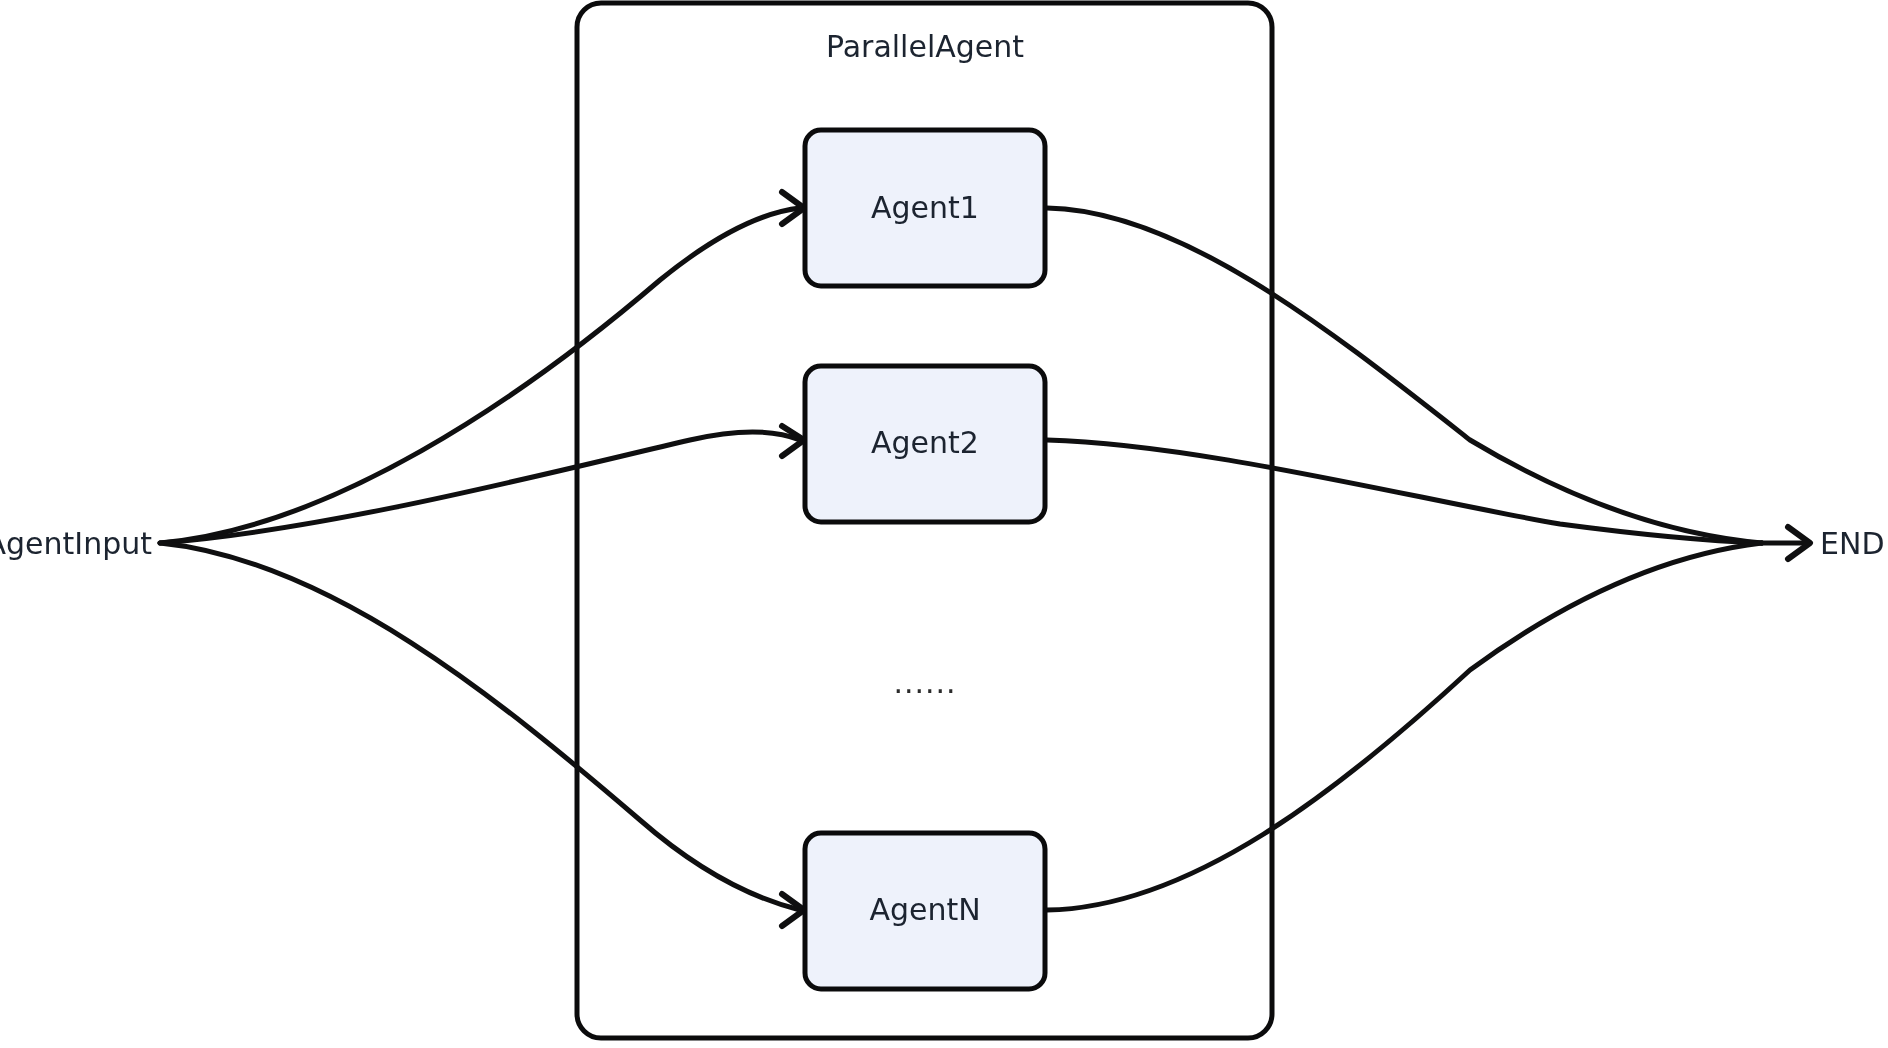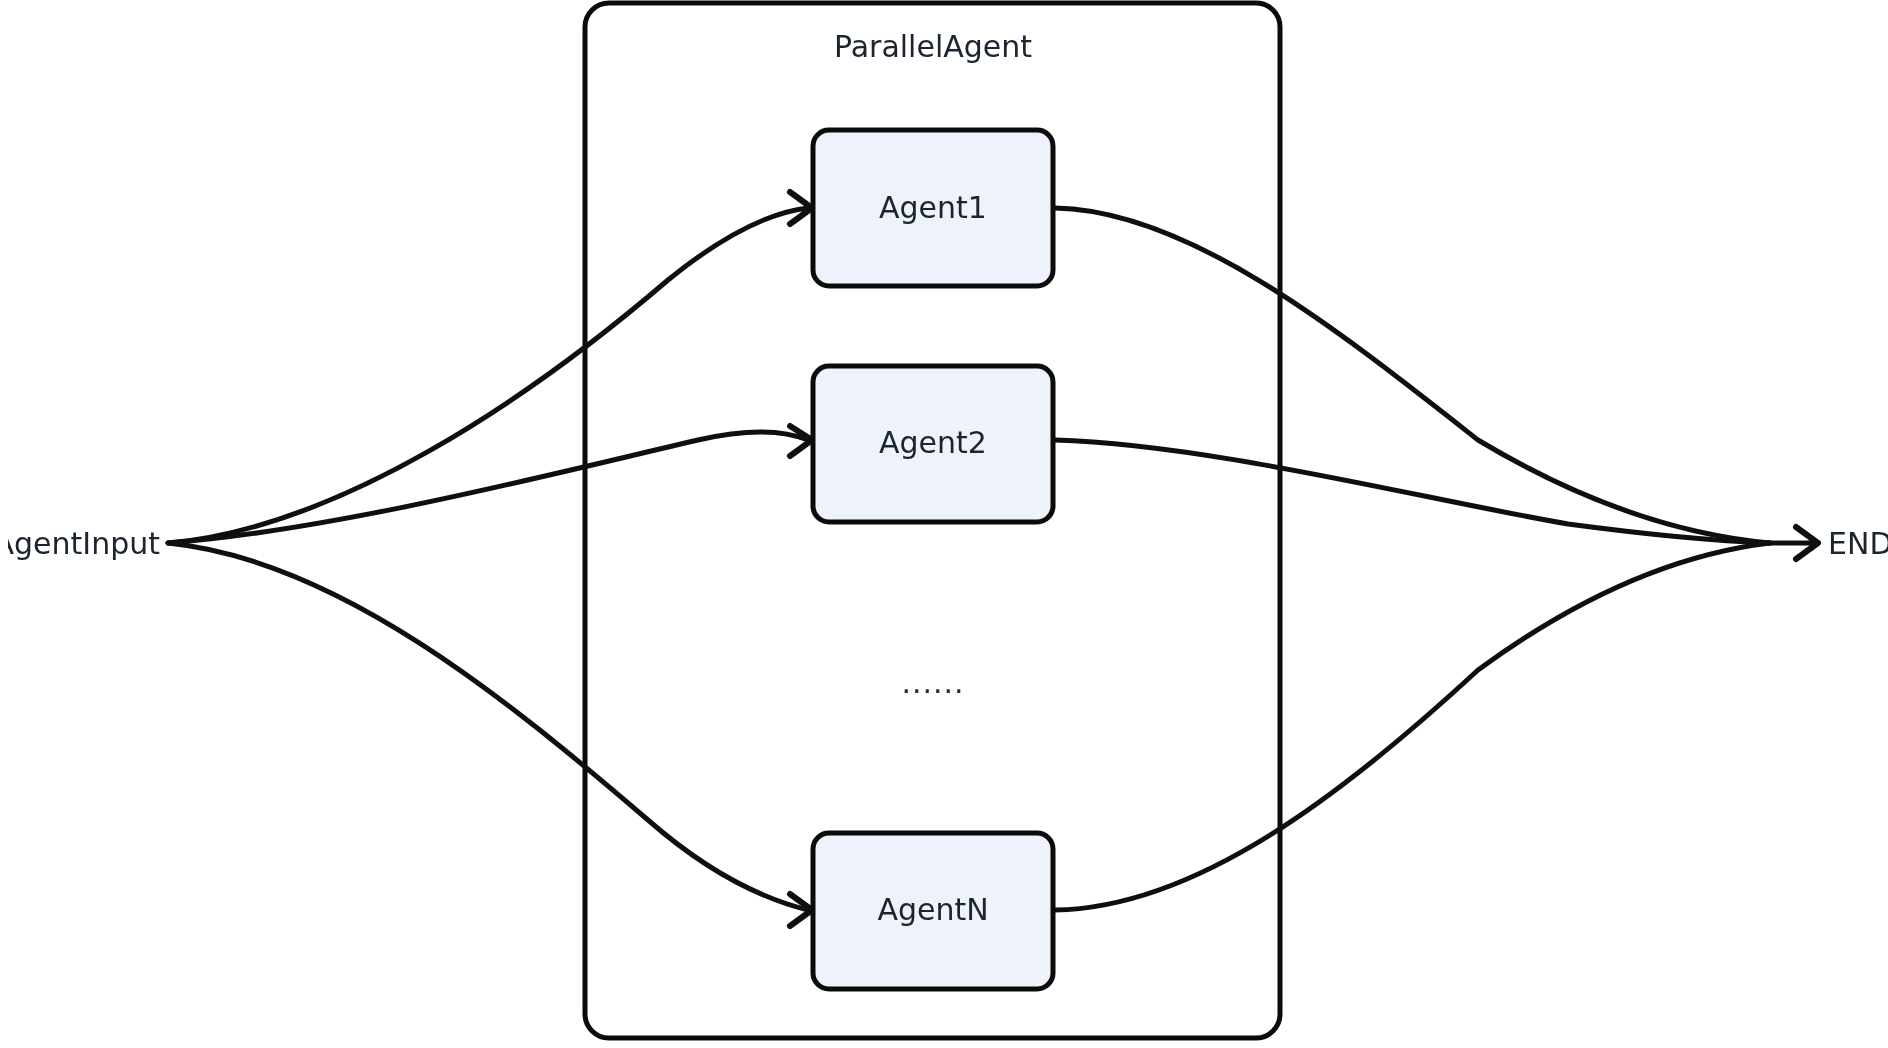"ParallelAgent" #diagram-root { margin-left: 8px -> none }
